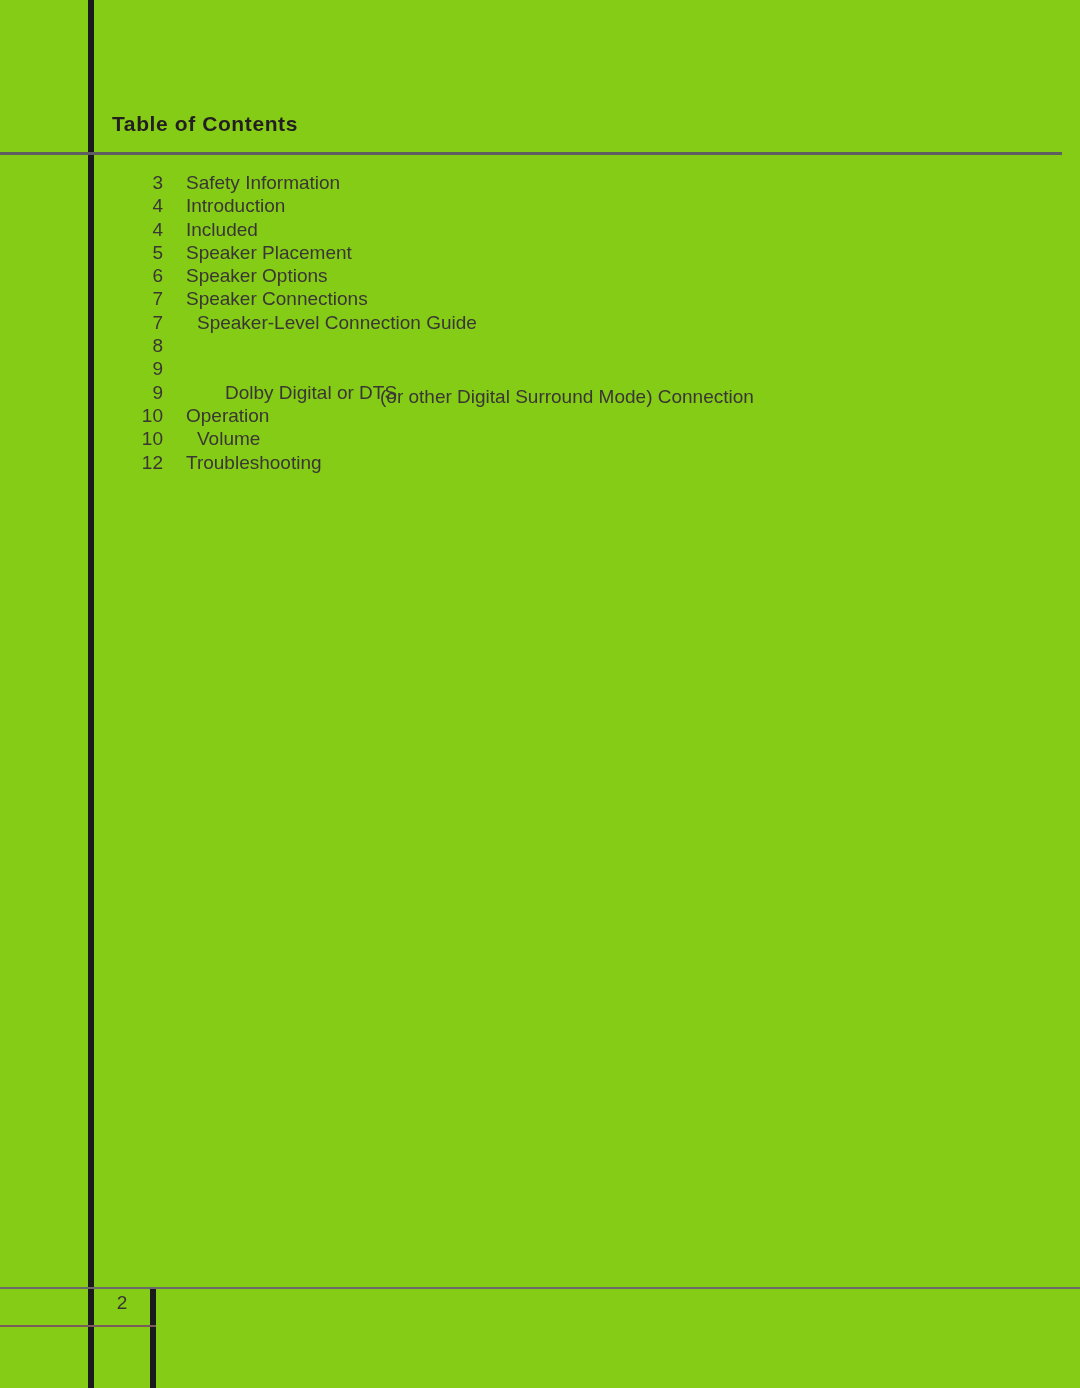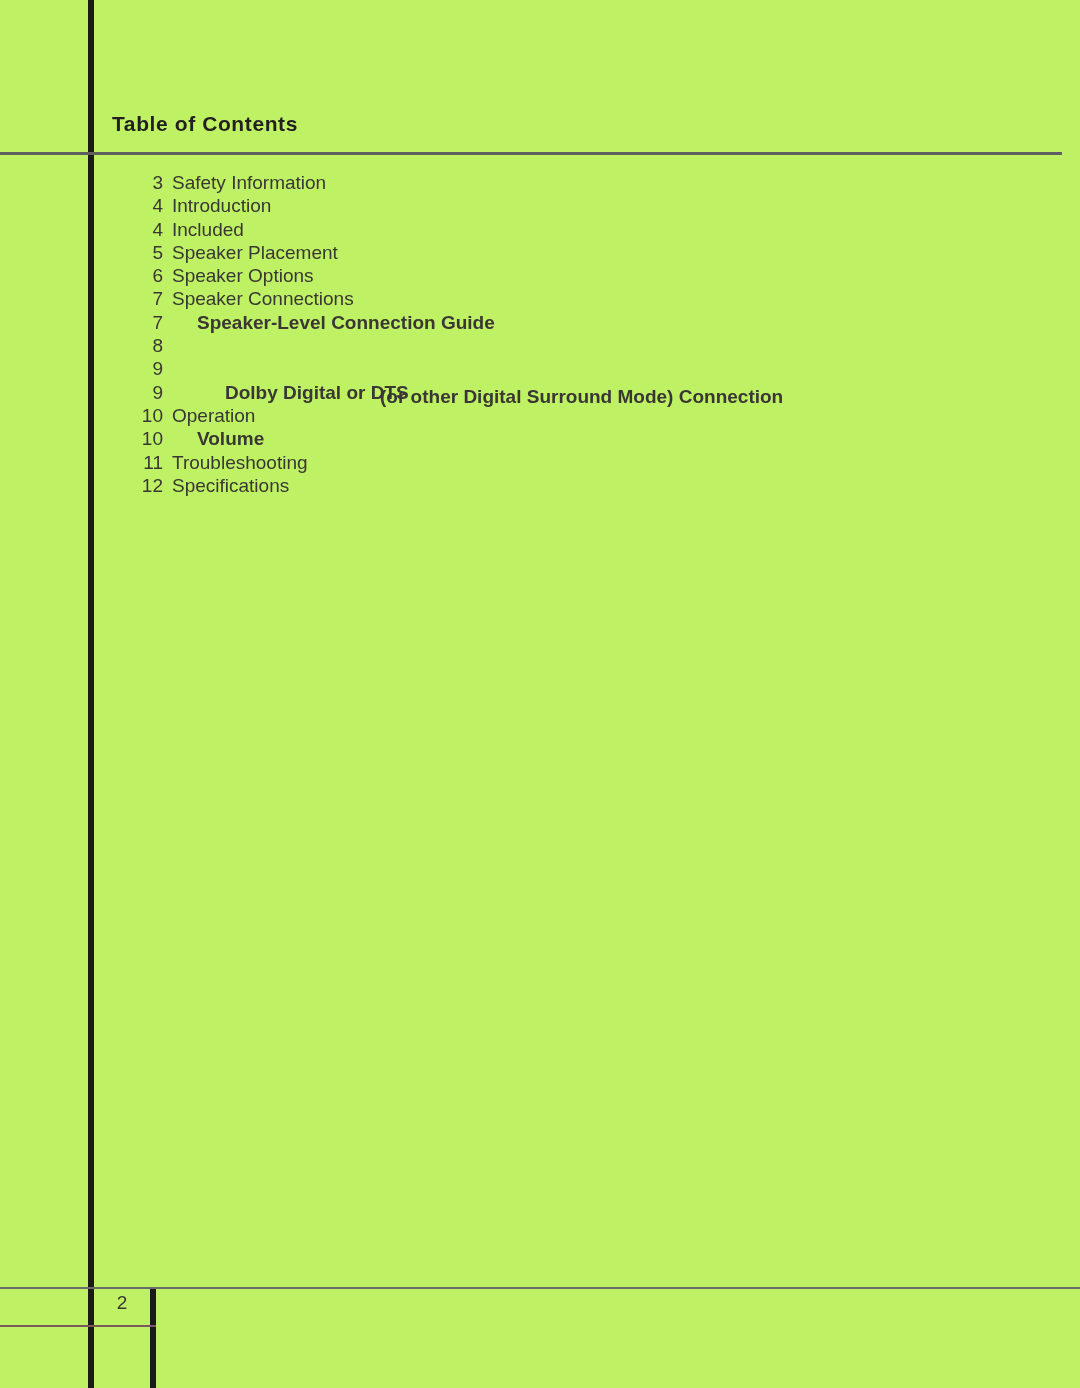"Table of Contents" #page { background: #bef264 -> #84cc16 }
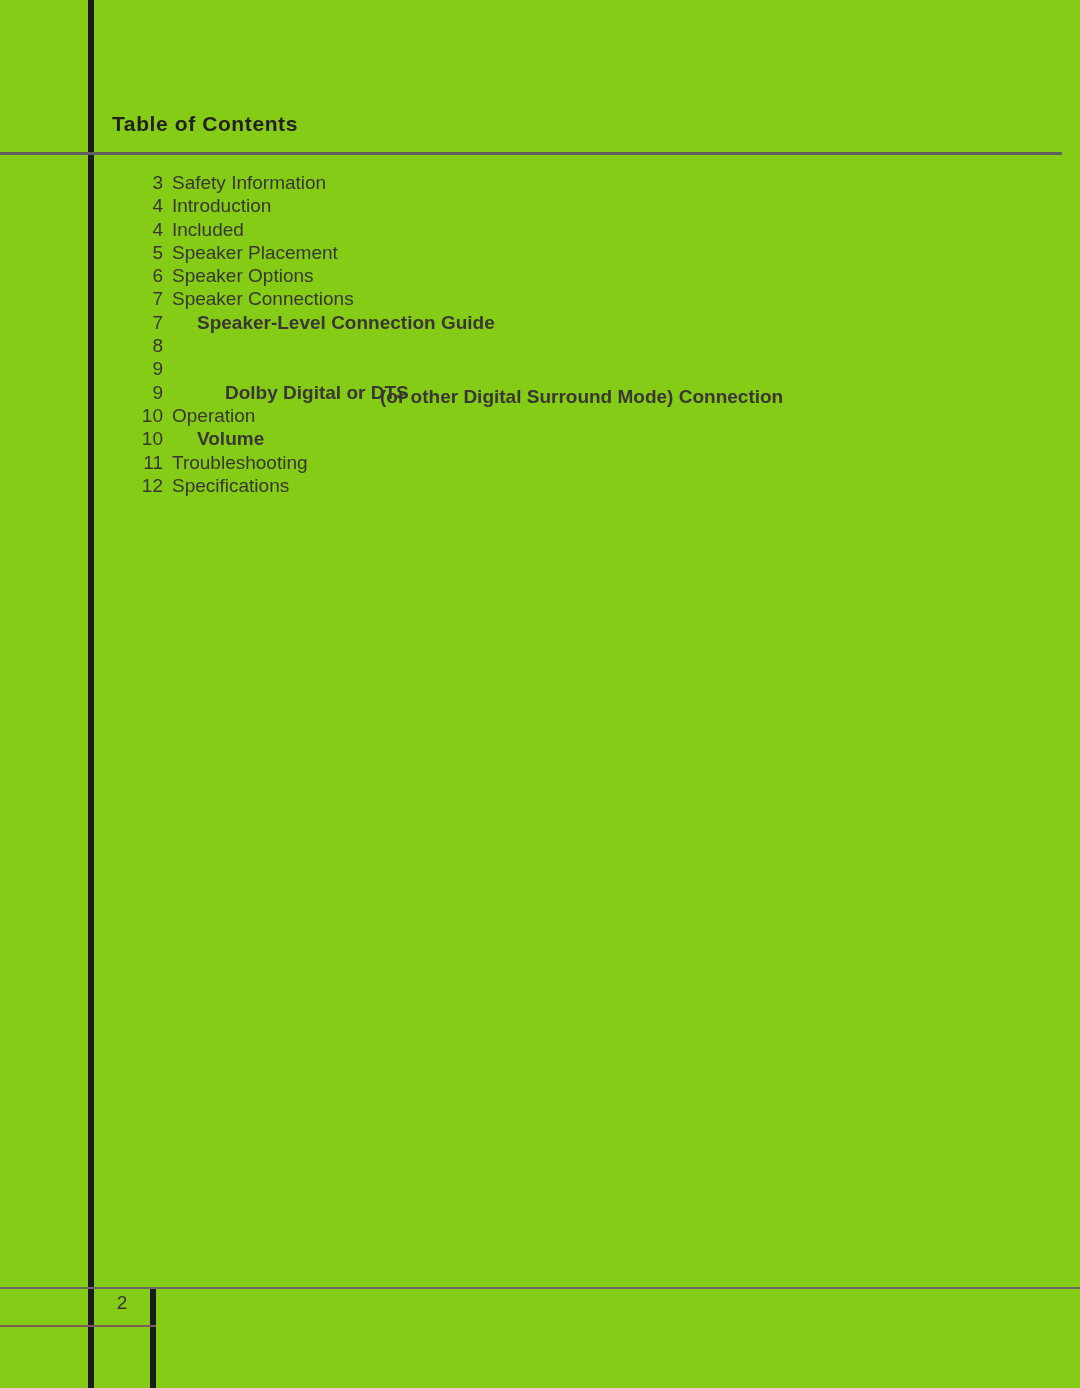"Safety Information" .toc-label { padding-left: 9px -> 23px }
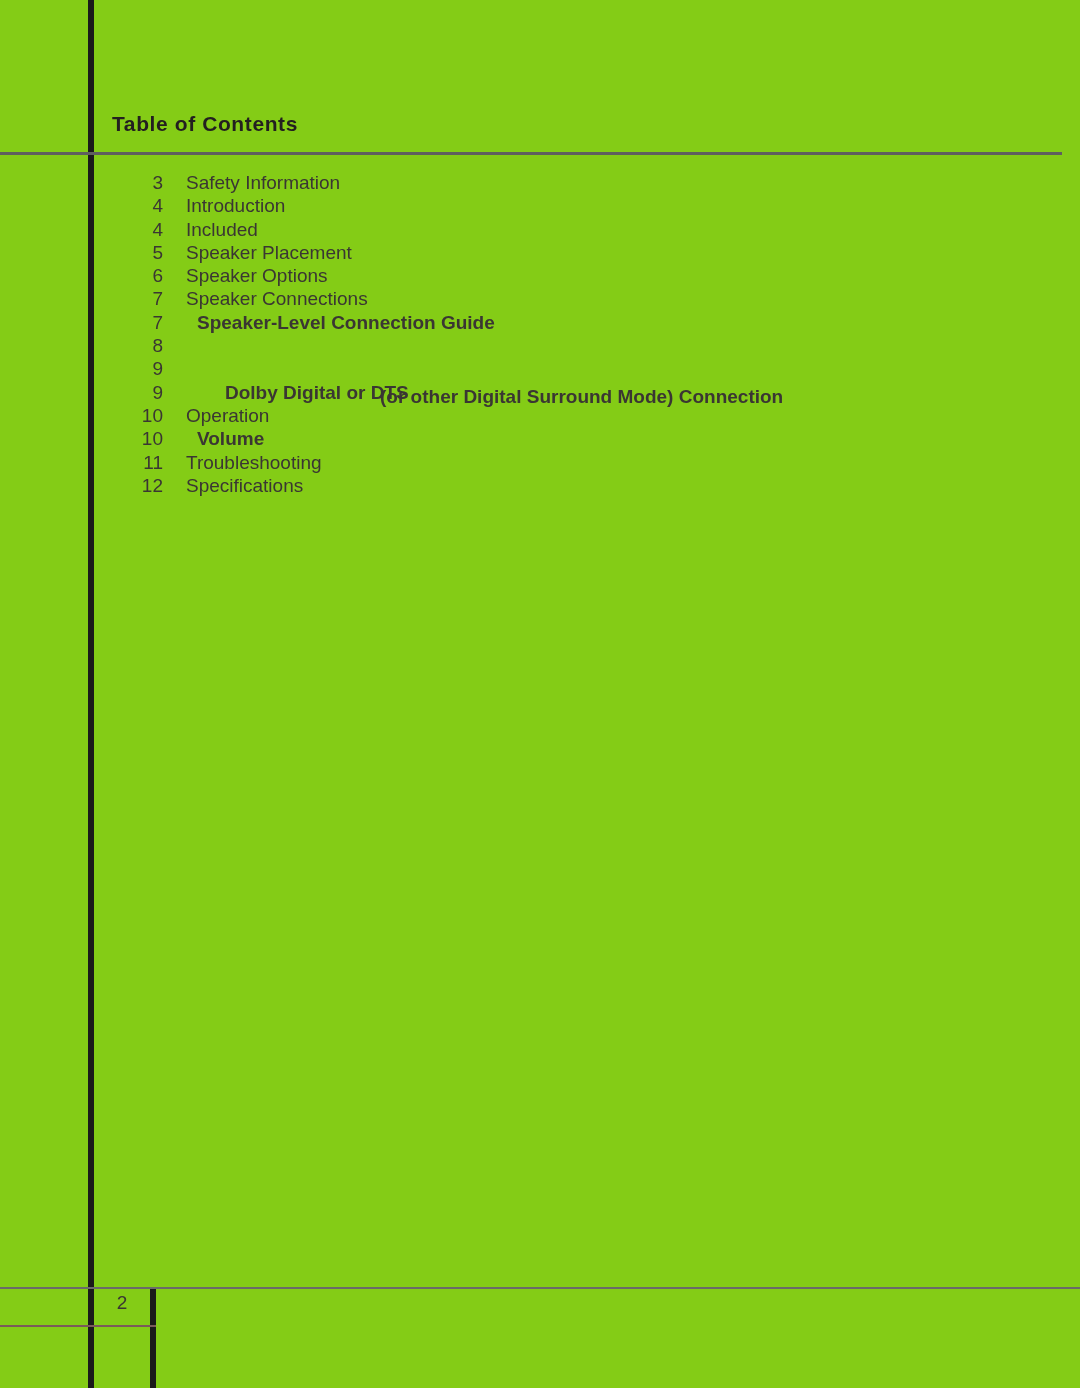"Speaker-Level Connection Guide" .toc-row.level-2 .toc-label { font-weight: bold -> none }
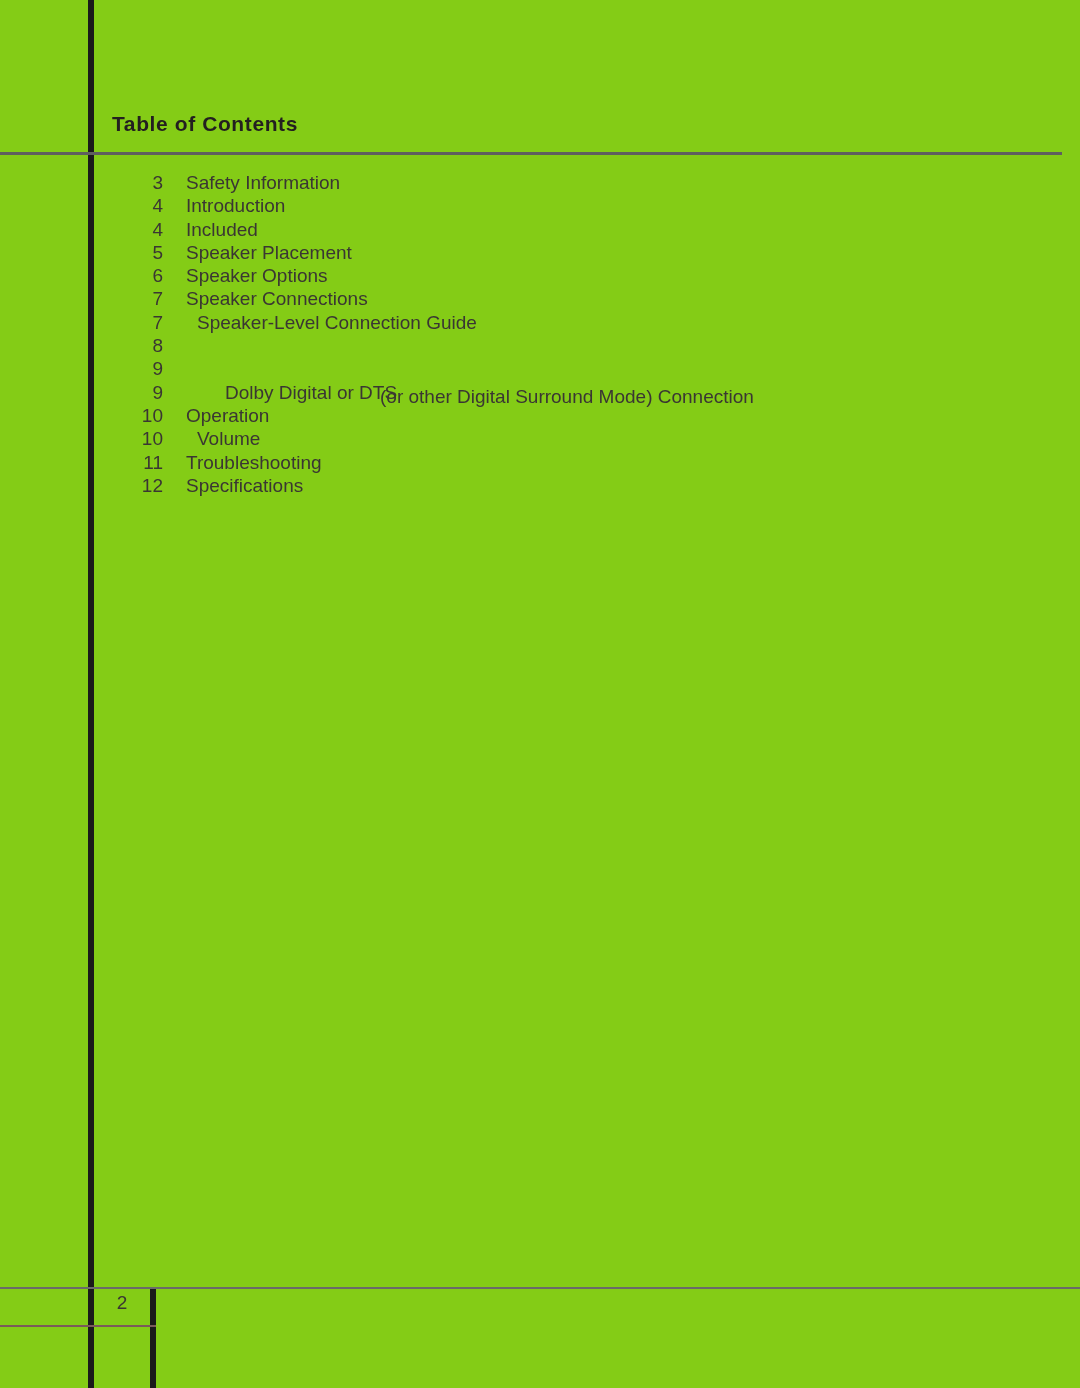"11" div.toc-row { html: <div> <span>11</span> <span>Troubleshooting</span> </div> -> none }
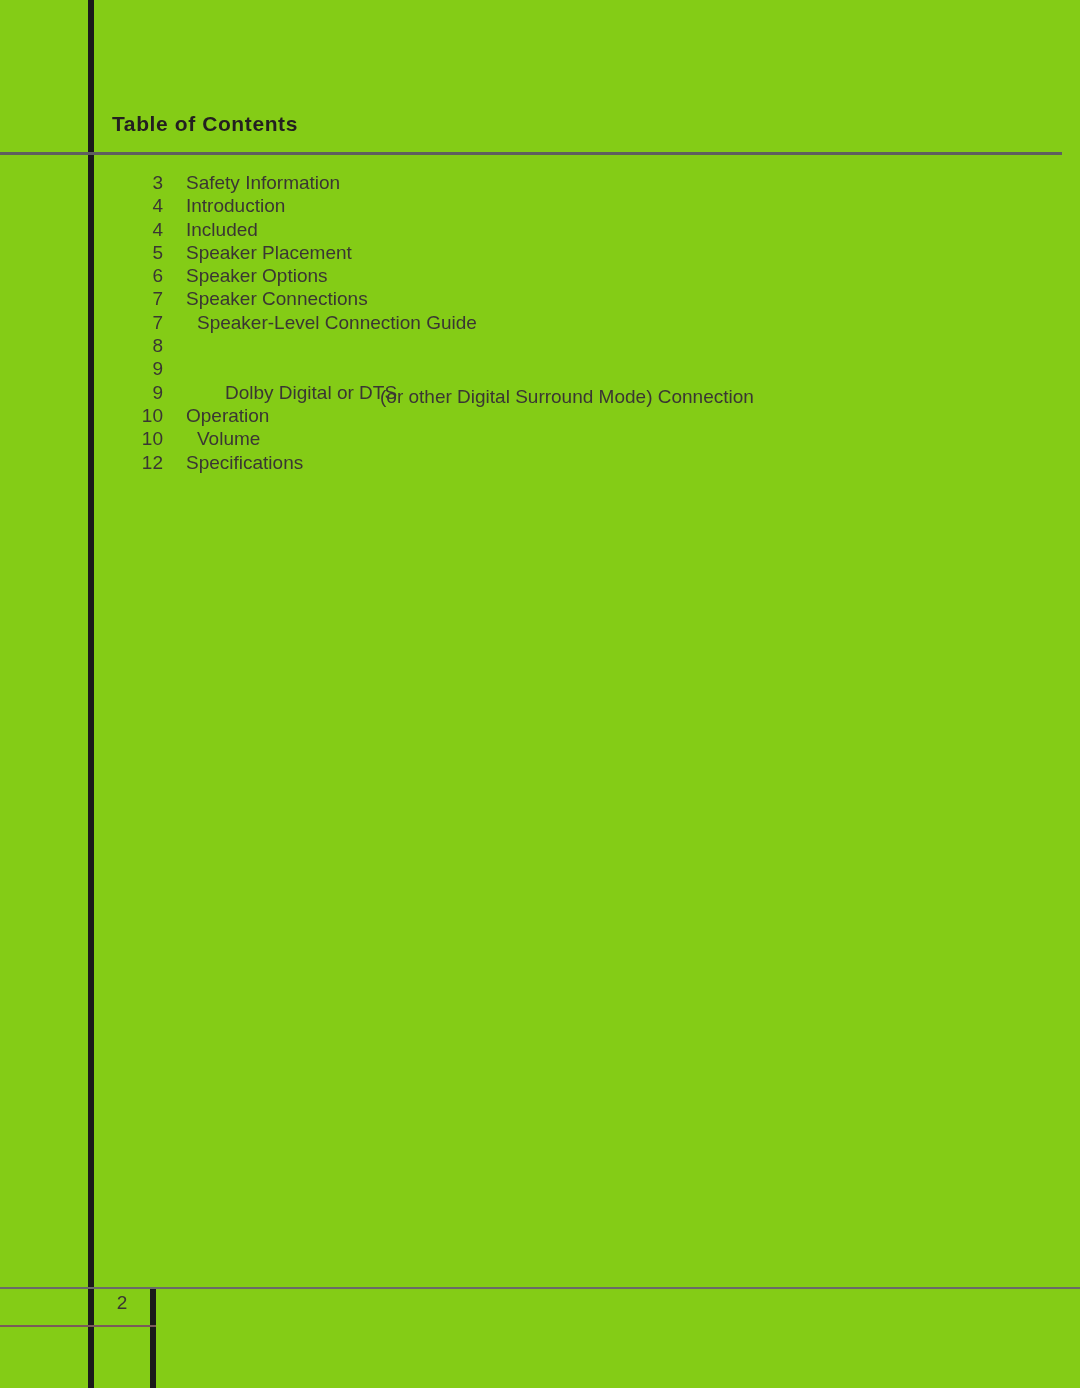"Specifications" span.toc-label { text: Specifications -> Troubleshooting }
